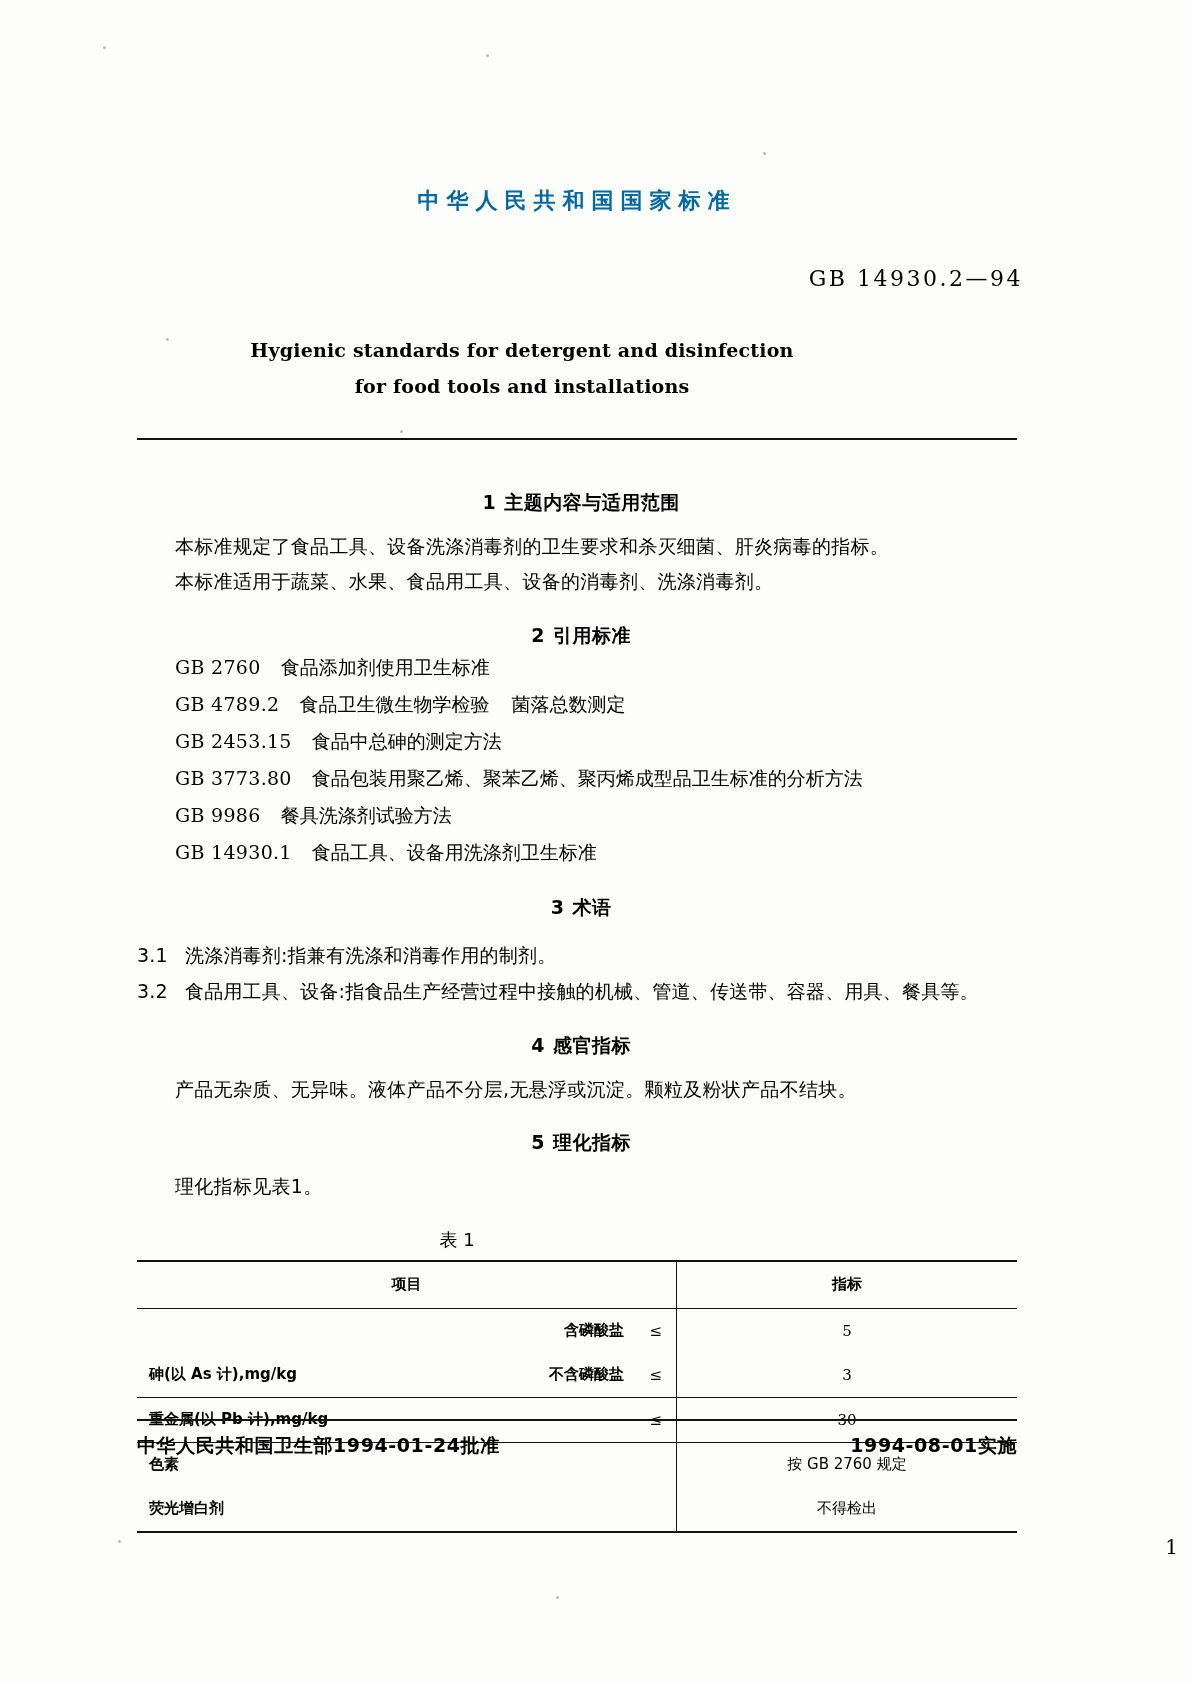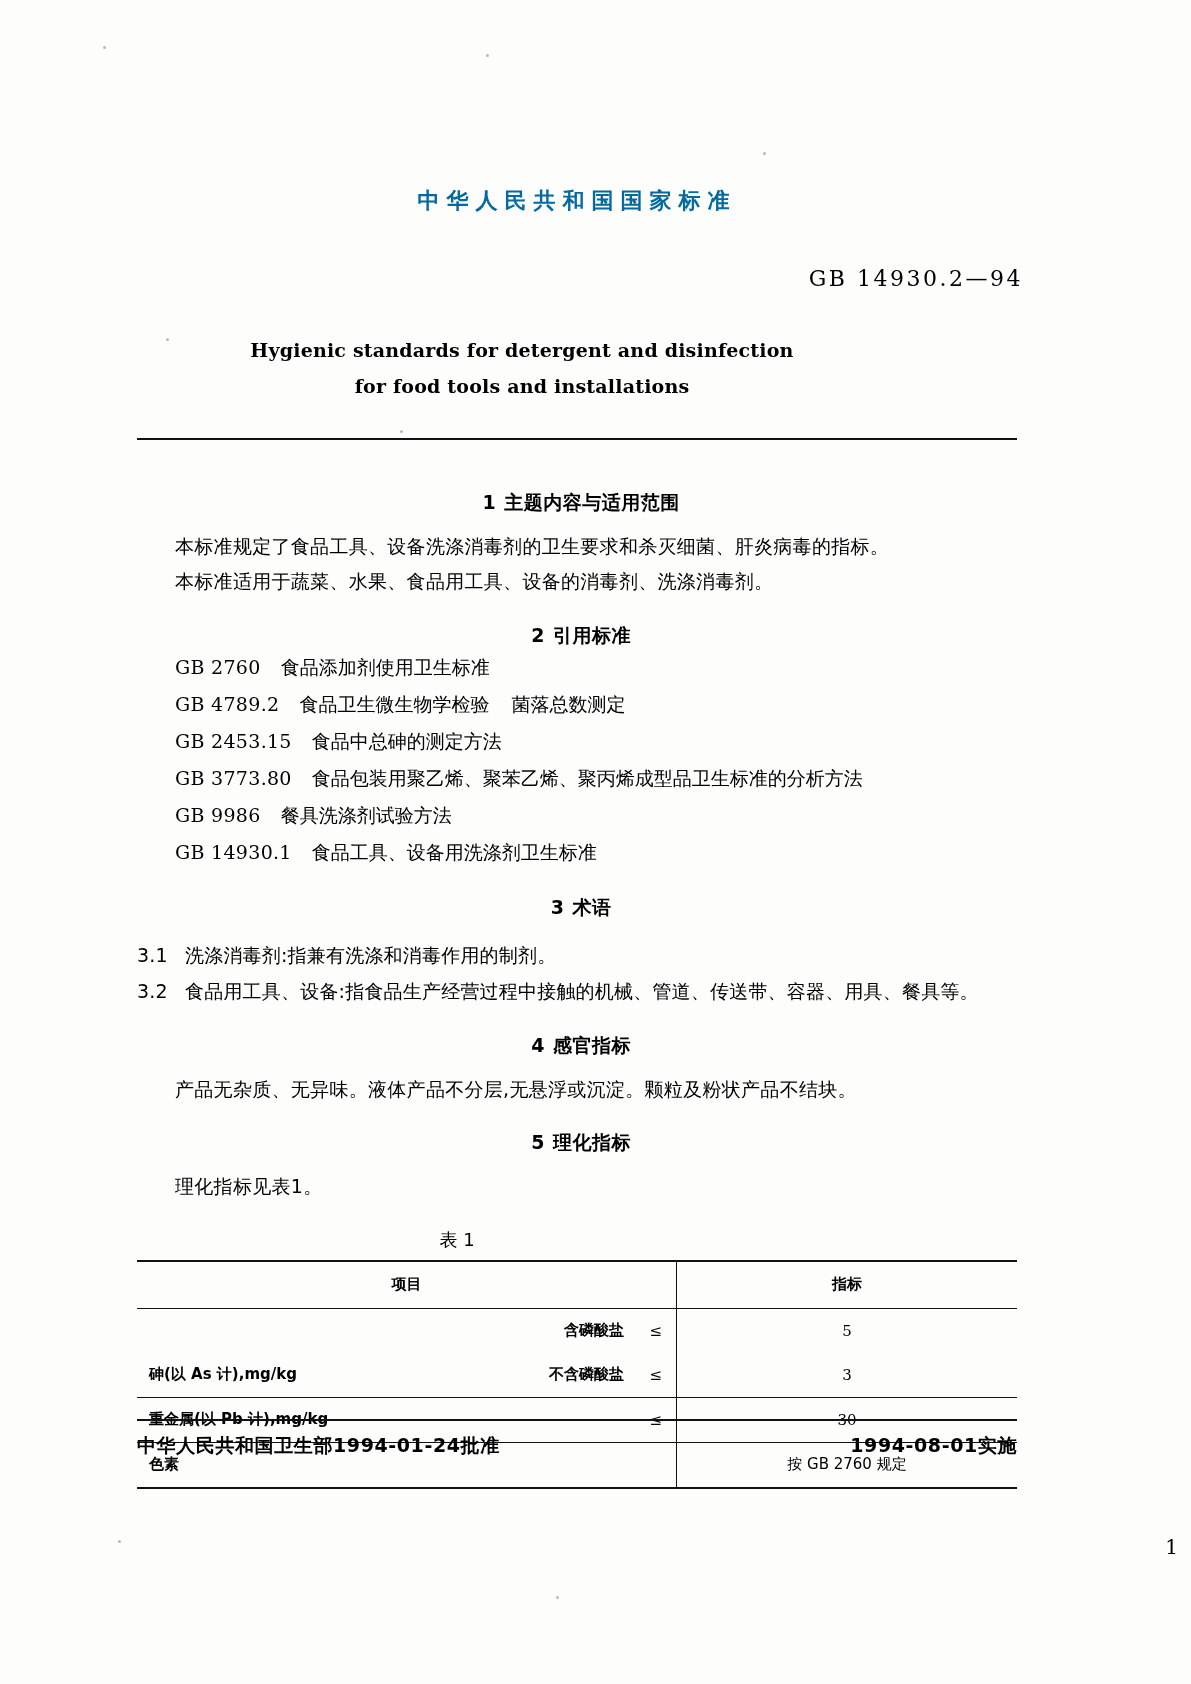"荧光增白剂" tr.datarow { html: none -> <tr> <td> <div> <span>荧光增白剂</span> <span></span> </div> </td> <td>不得检出</td> </tr> }
